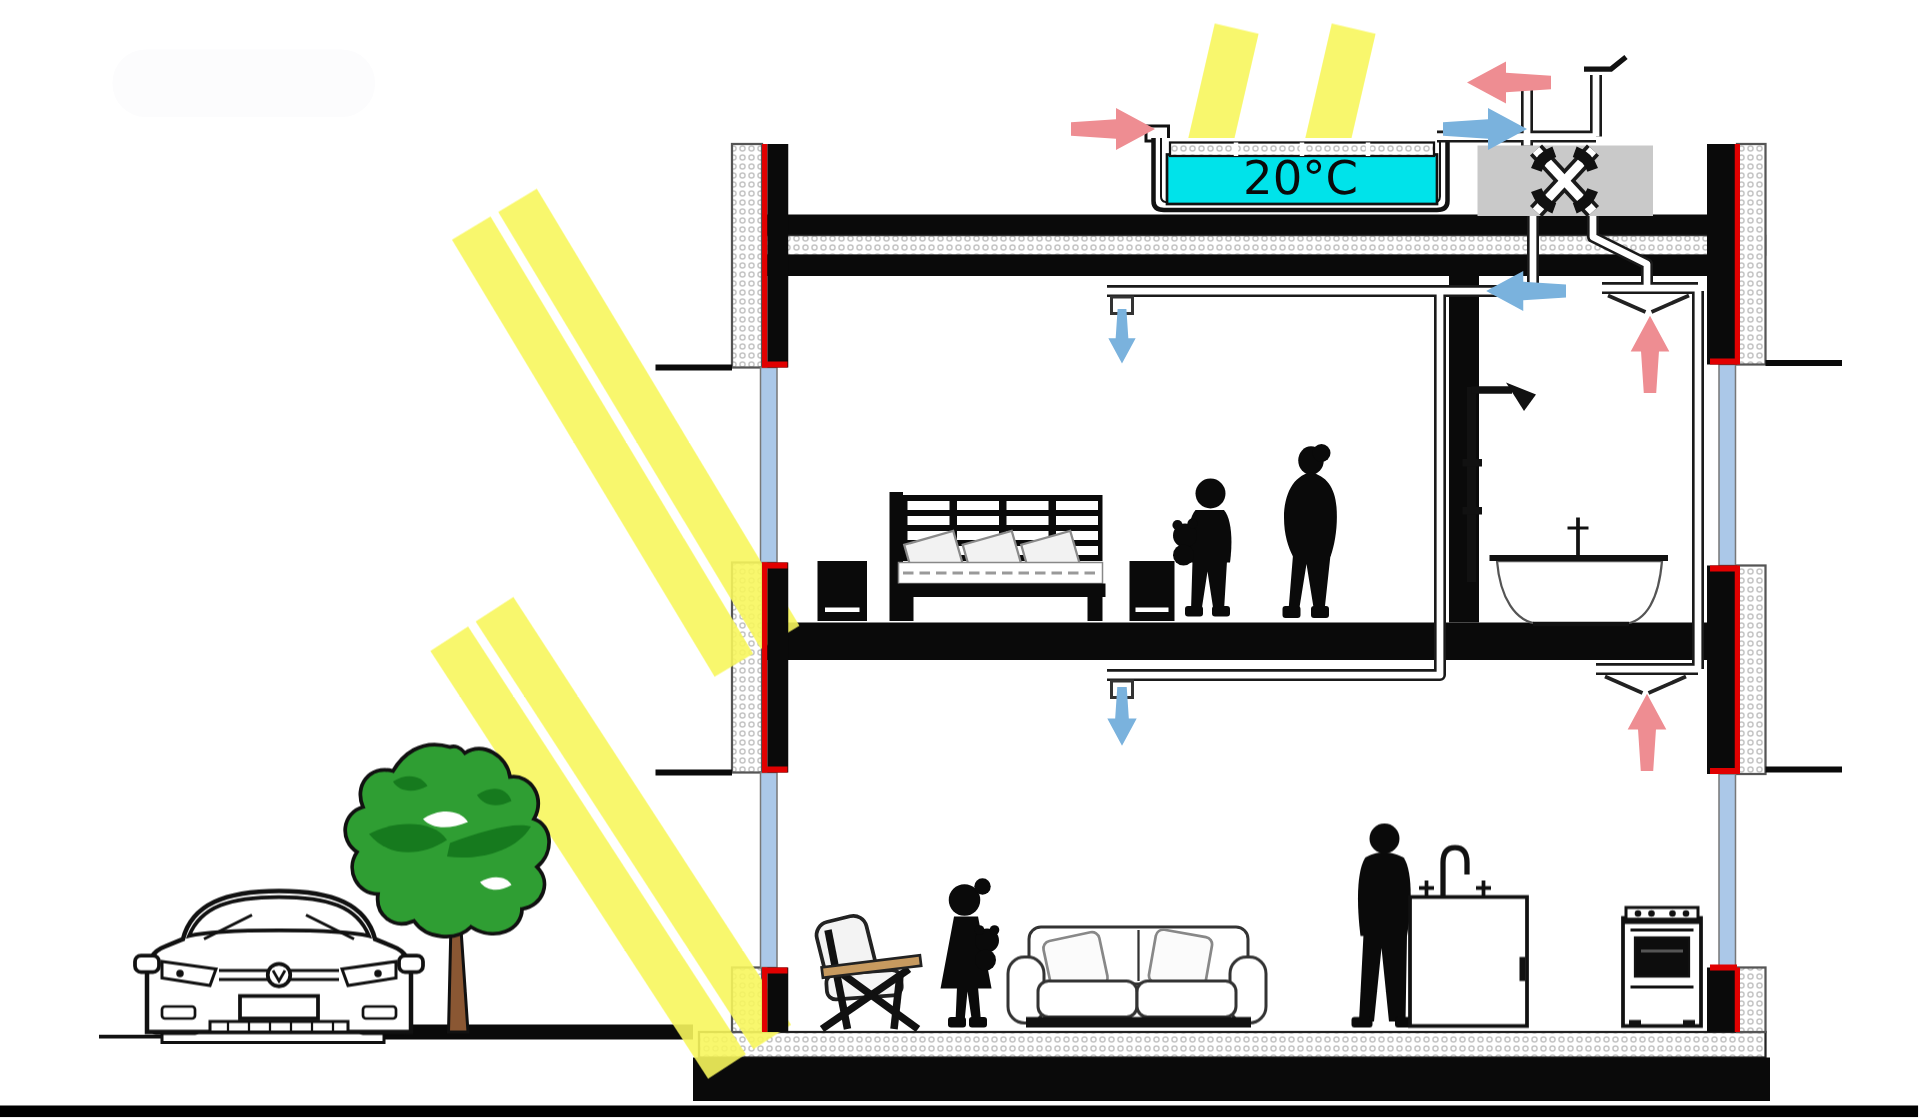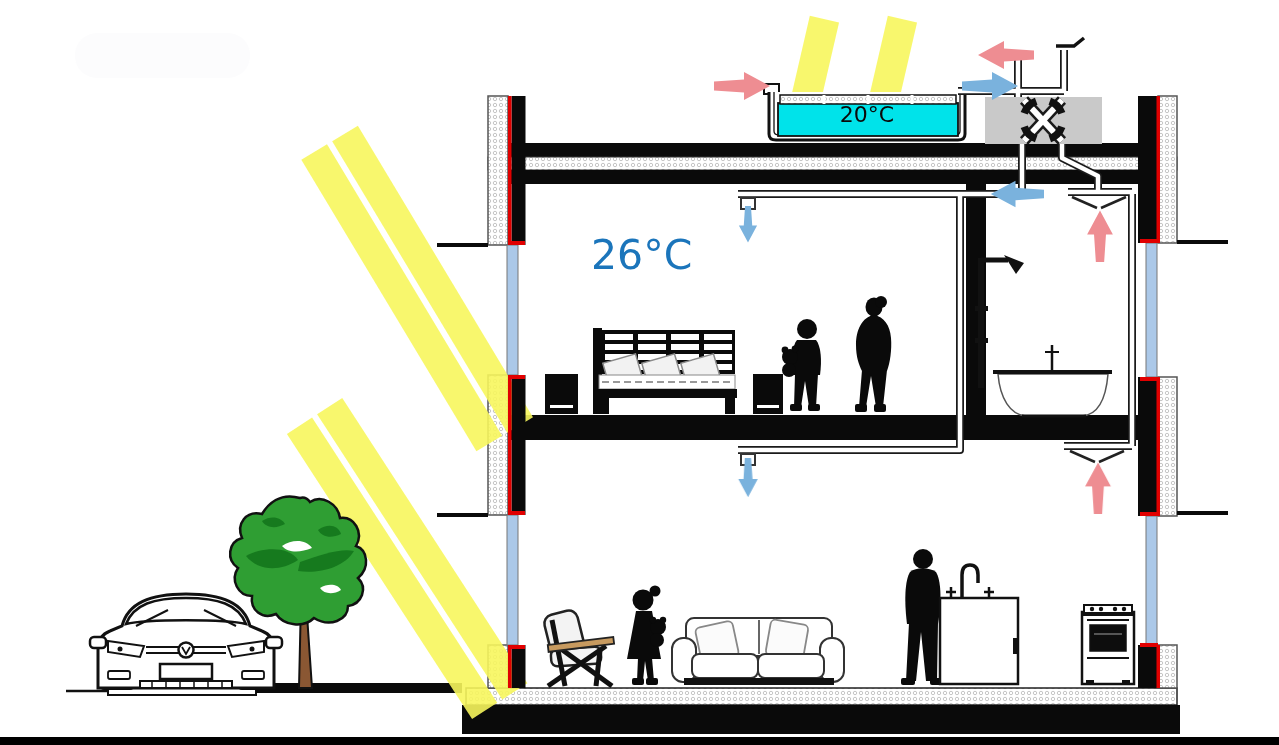"20°C" .temp-tank { font-size: 22px -> 31px }
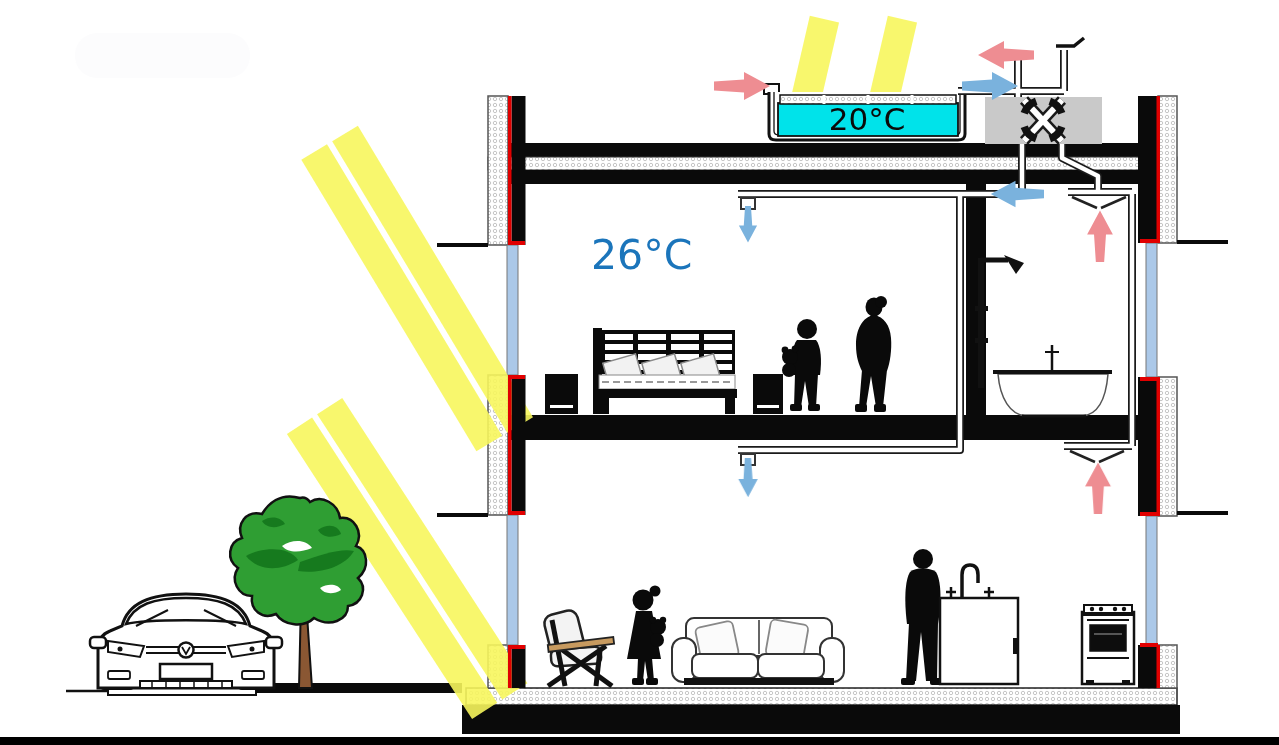"26°C" div.temp-label { html: <div>26°C</div> -> none }
